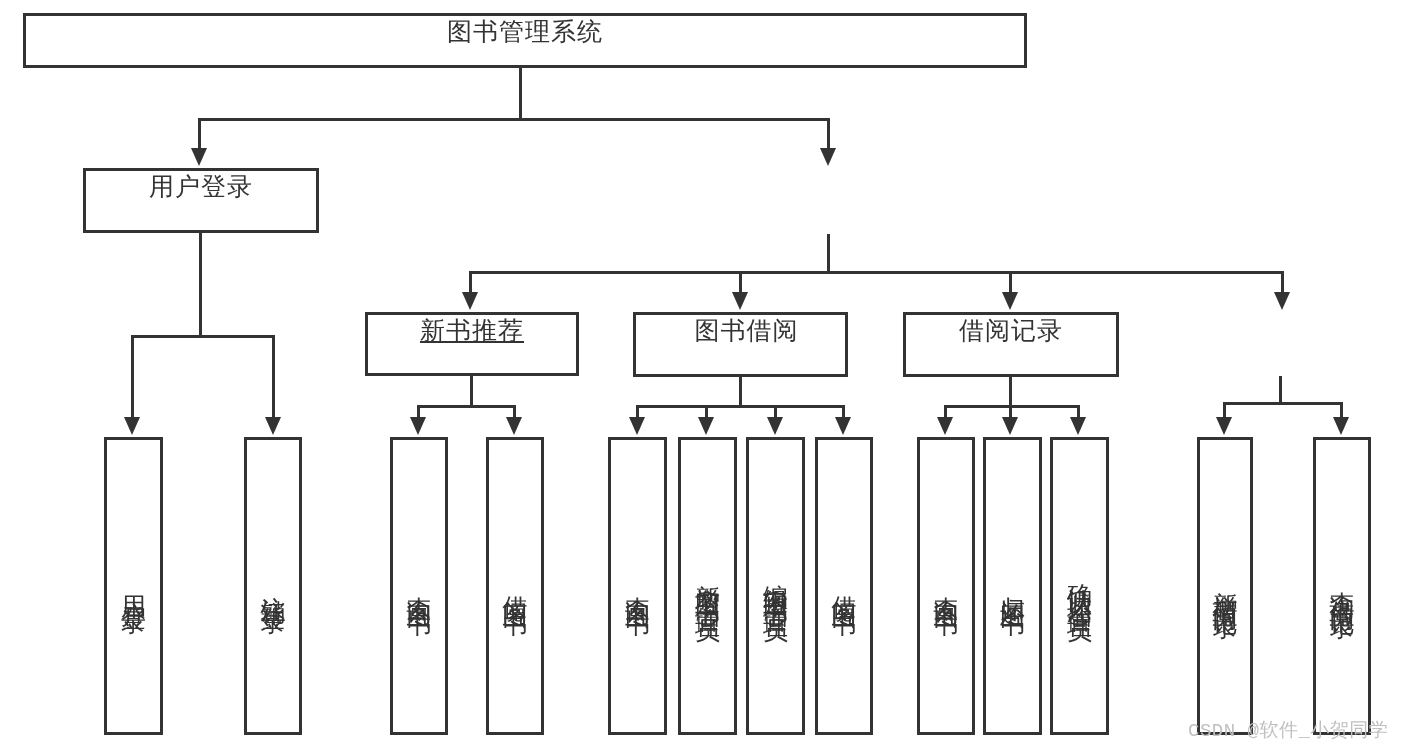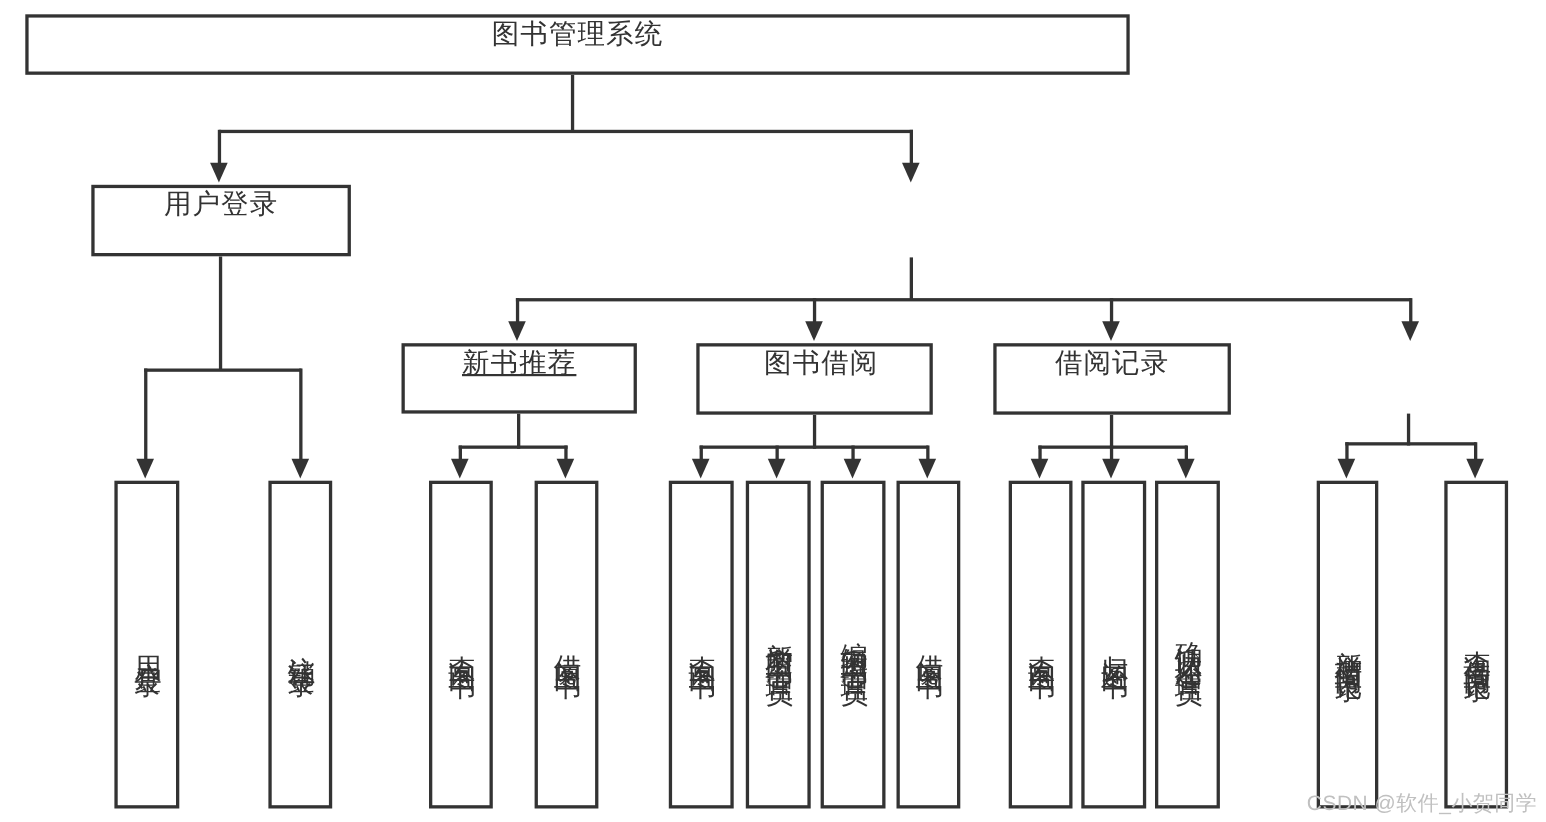"CSDN @软件_小贺同学" .watermark { font-family: none -> Liberation Mono, monospace }
